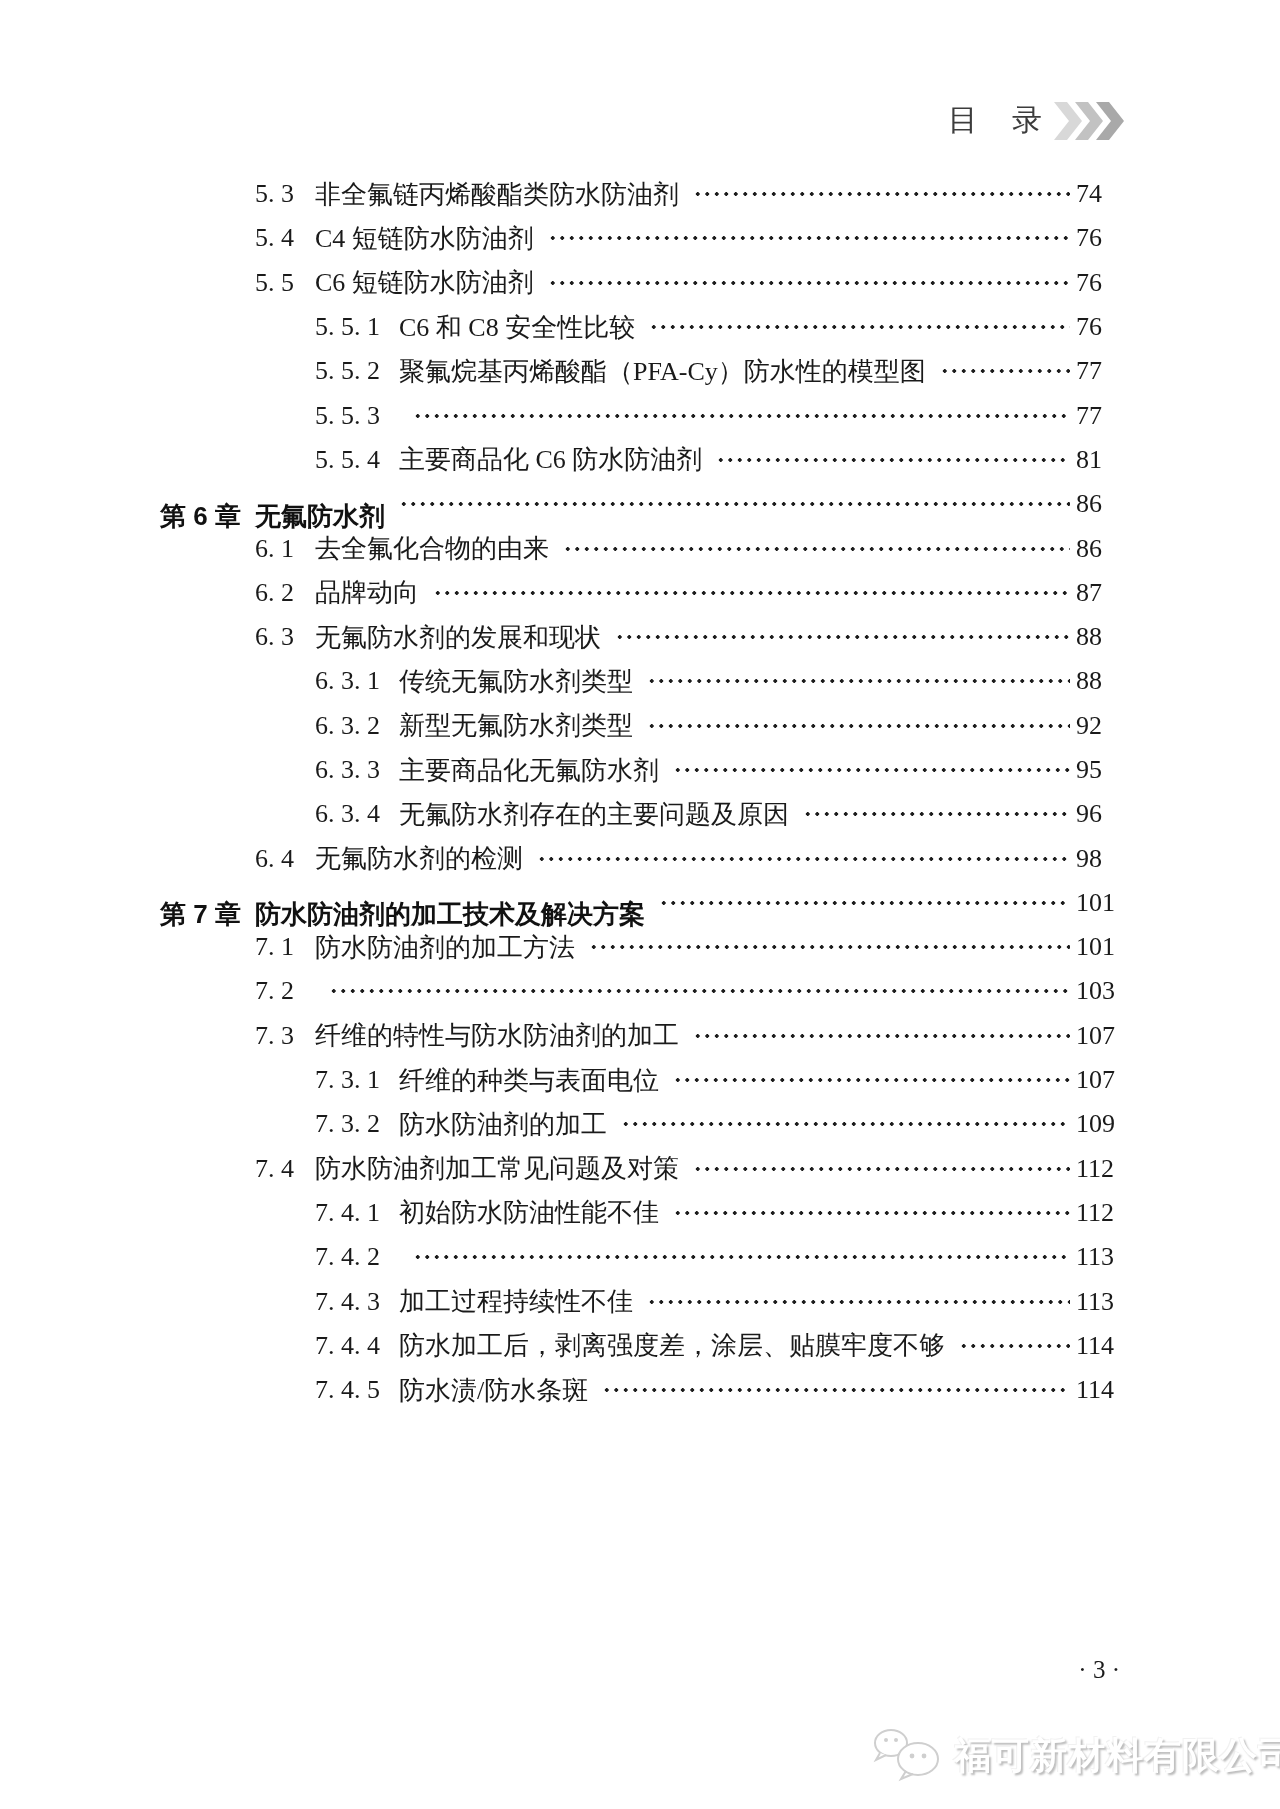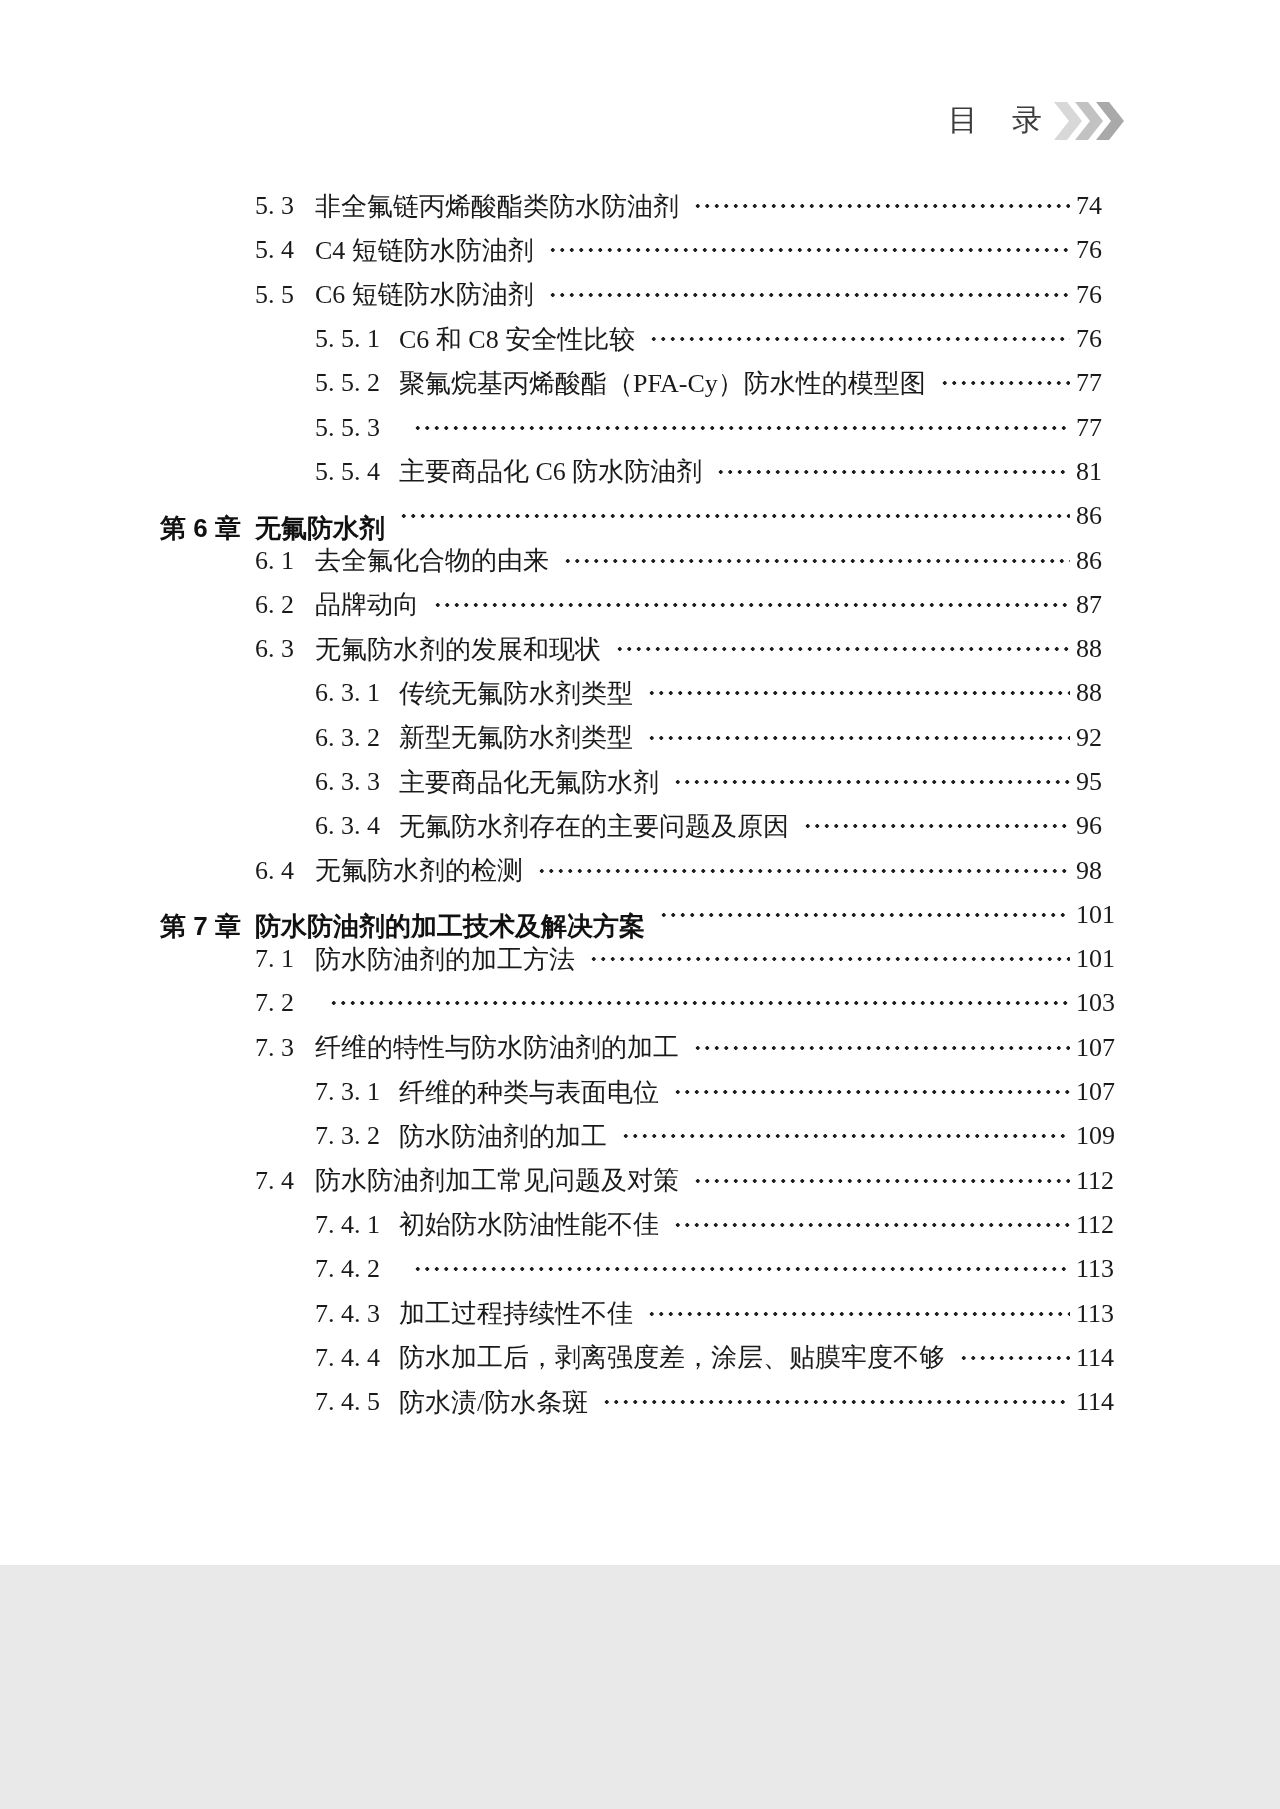"目 录" .page { height: 1565px -> 1809px }
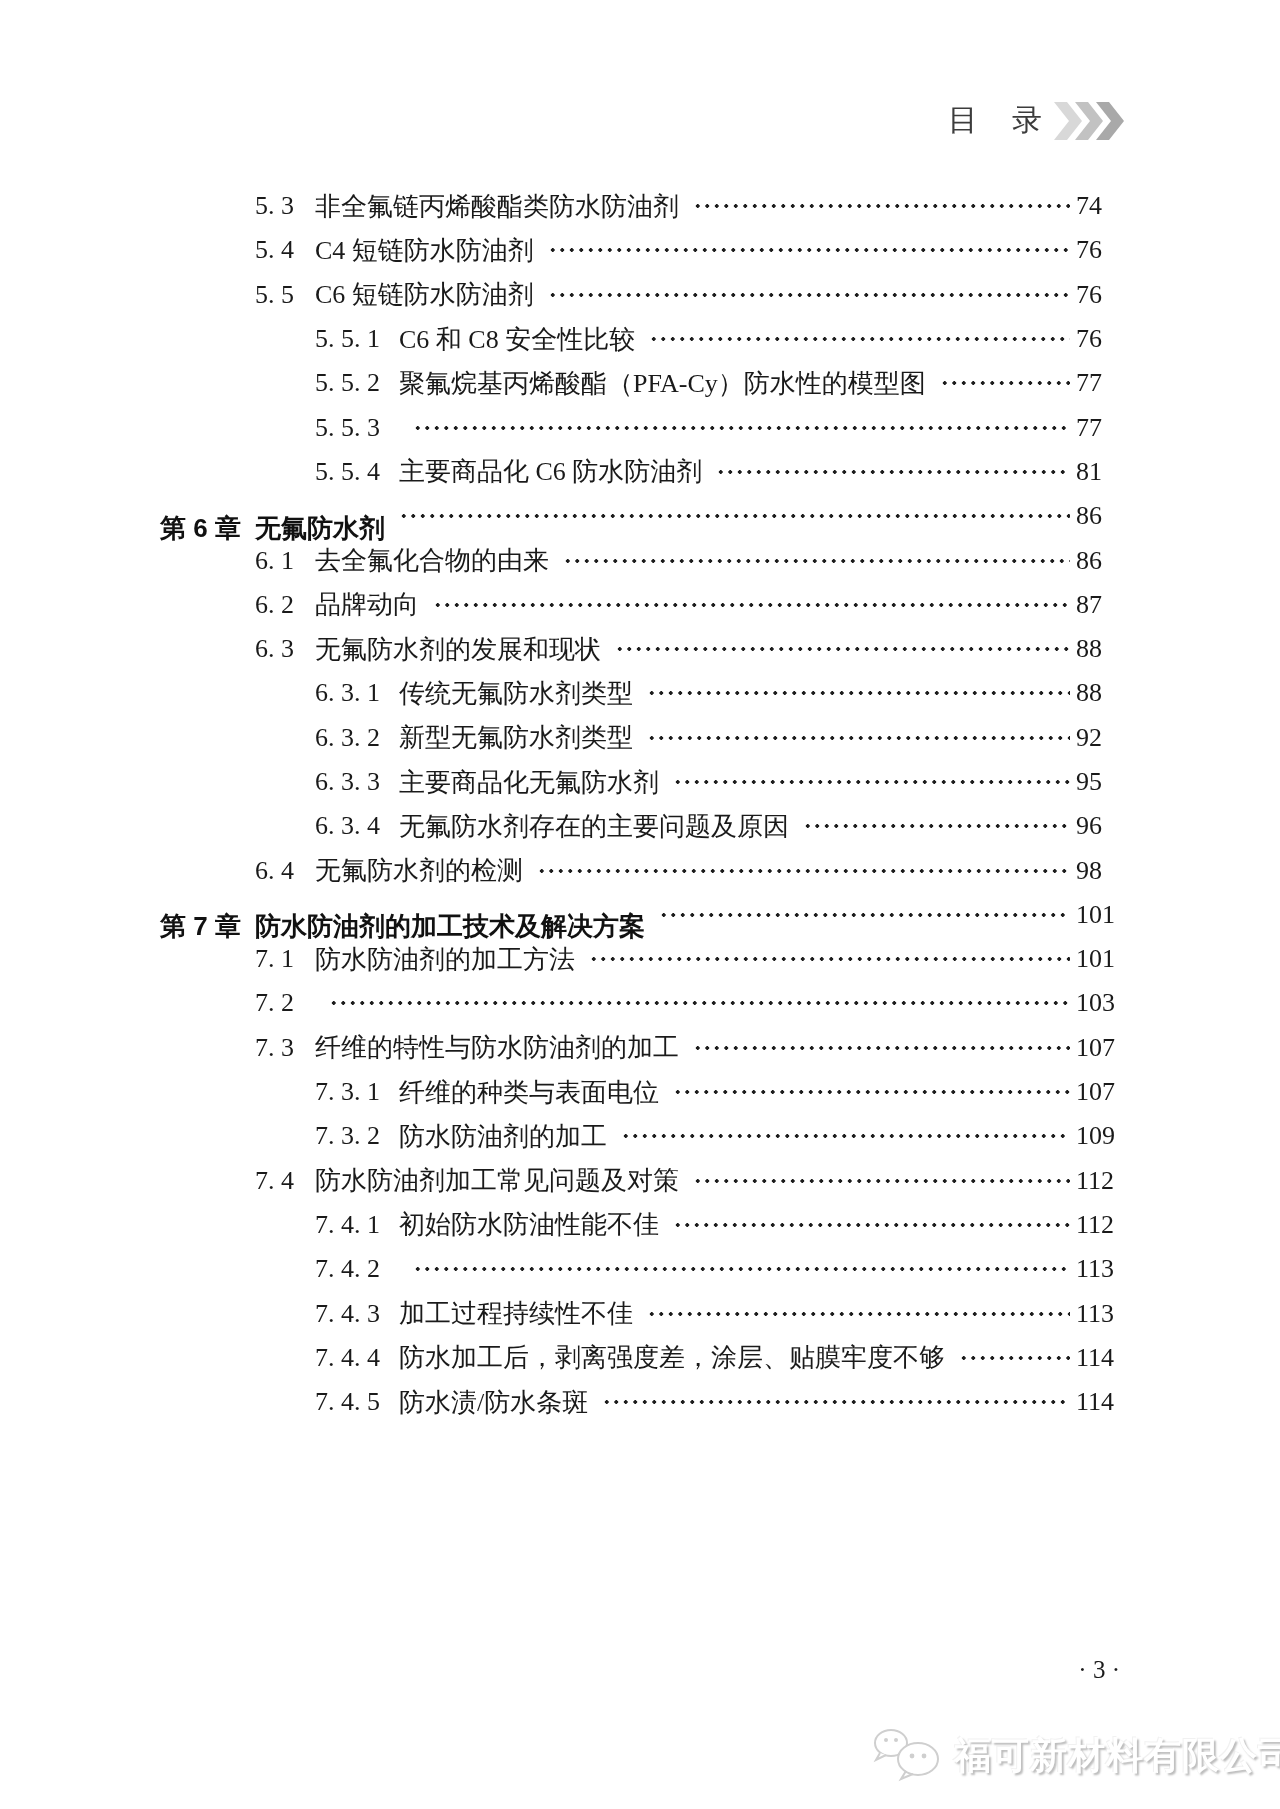"5. 3" .toc { top: 184px -> 172px }
